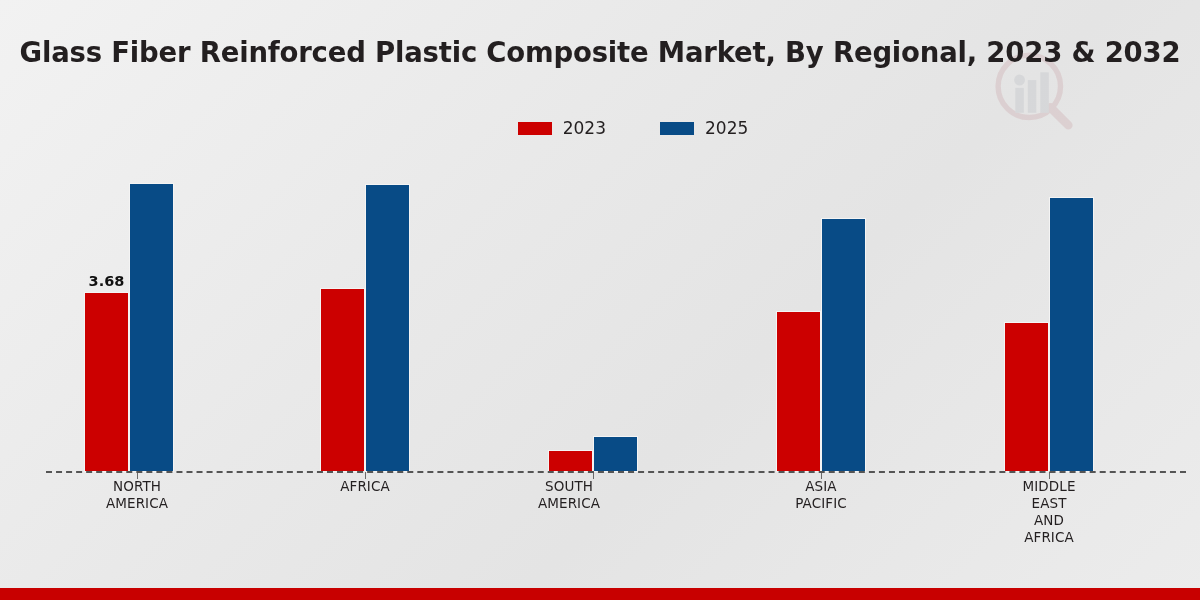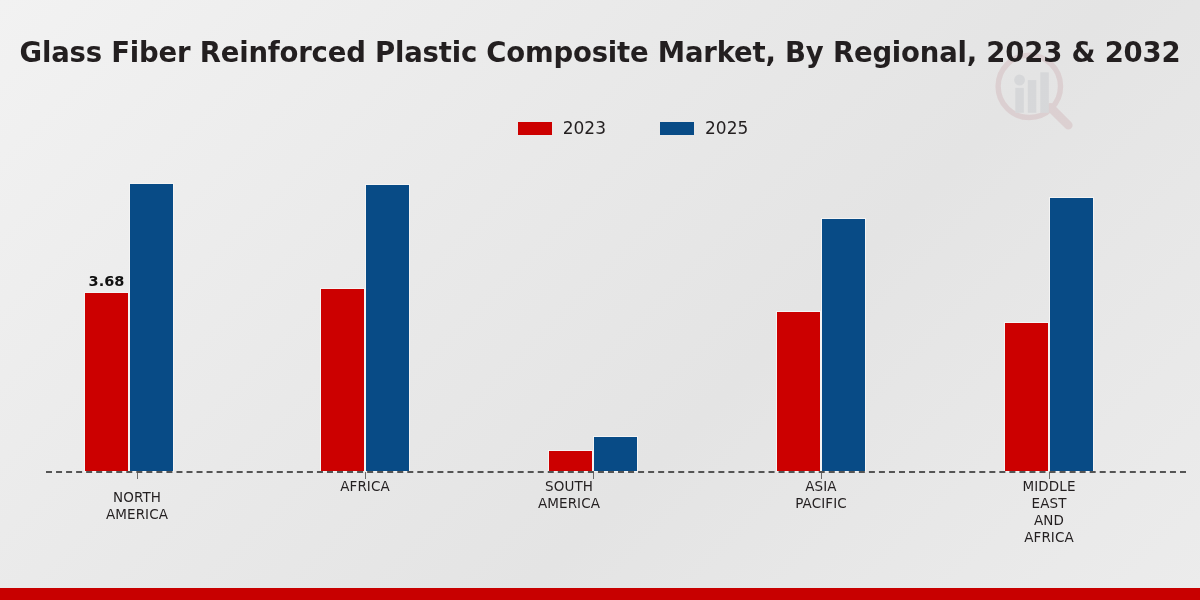"NORTH" div.cat-label { margin-top: 11px -> none }
